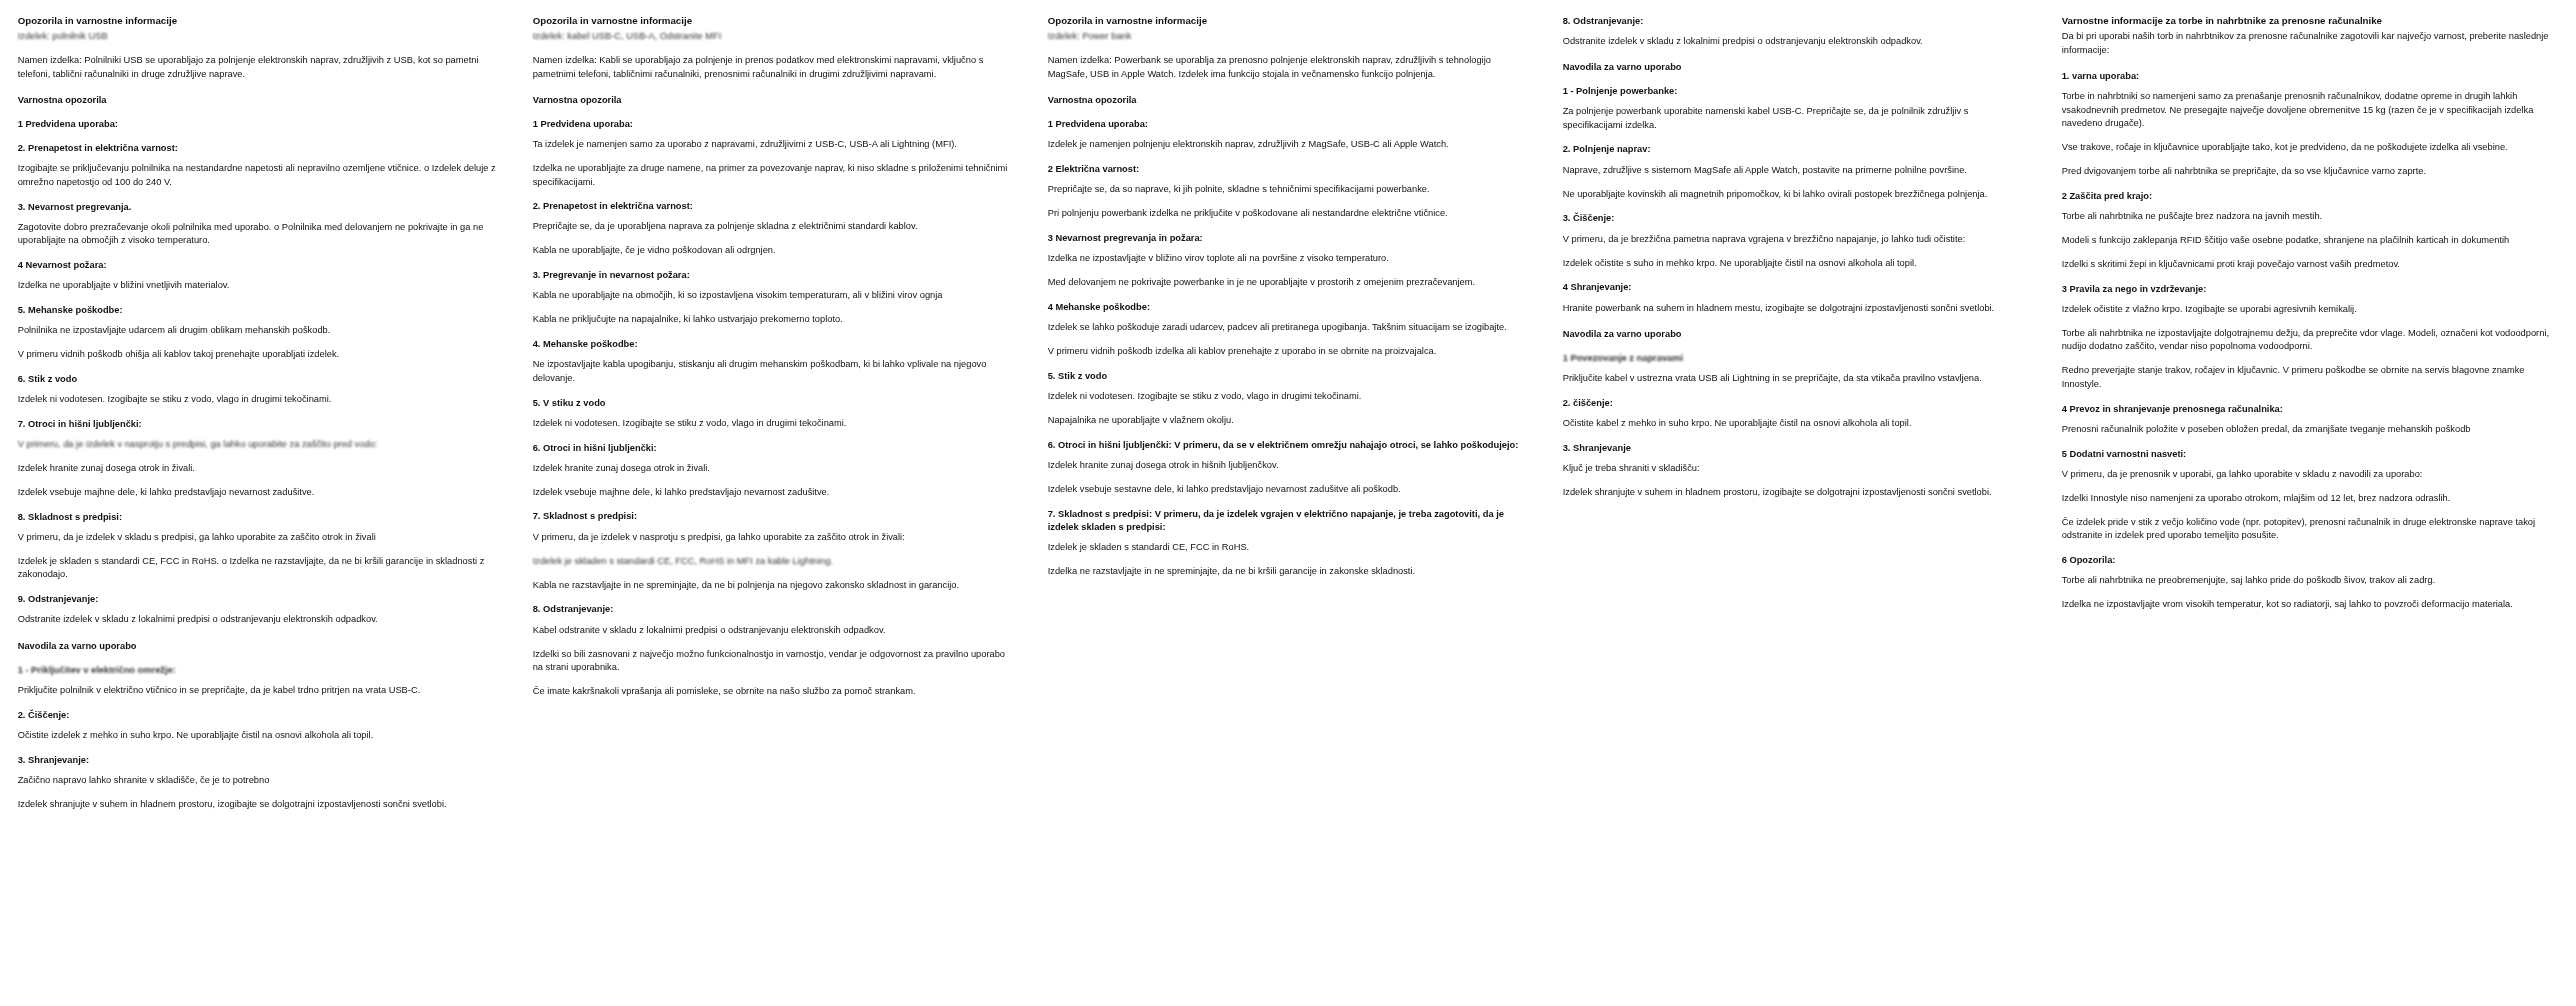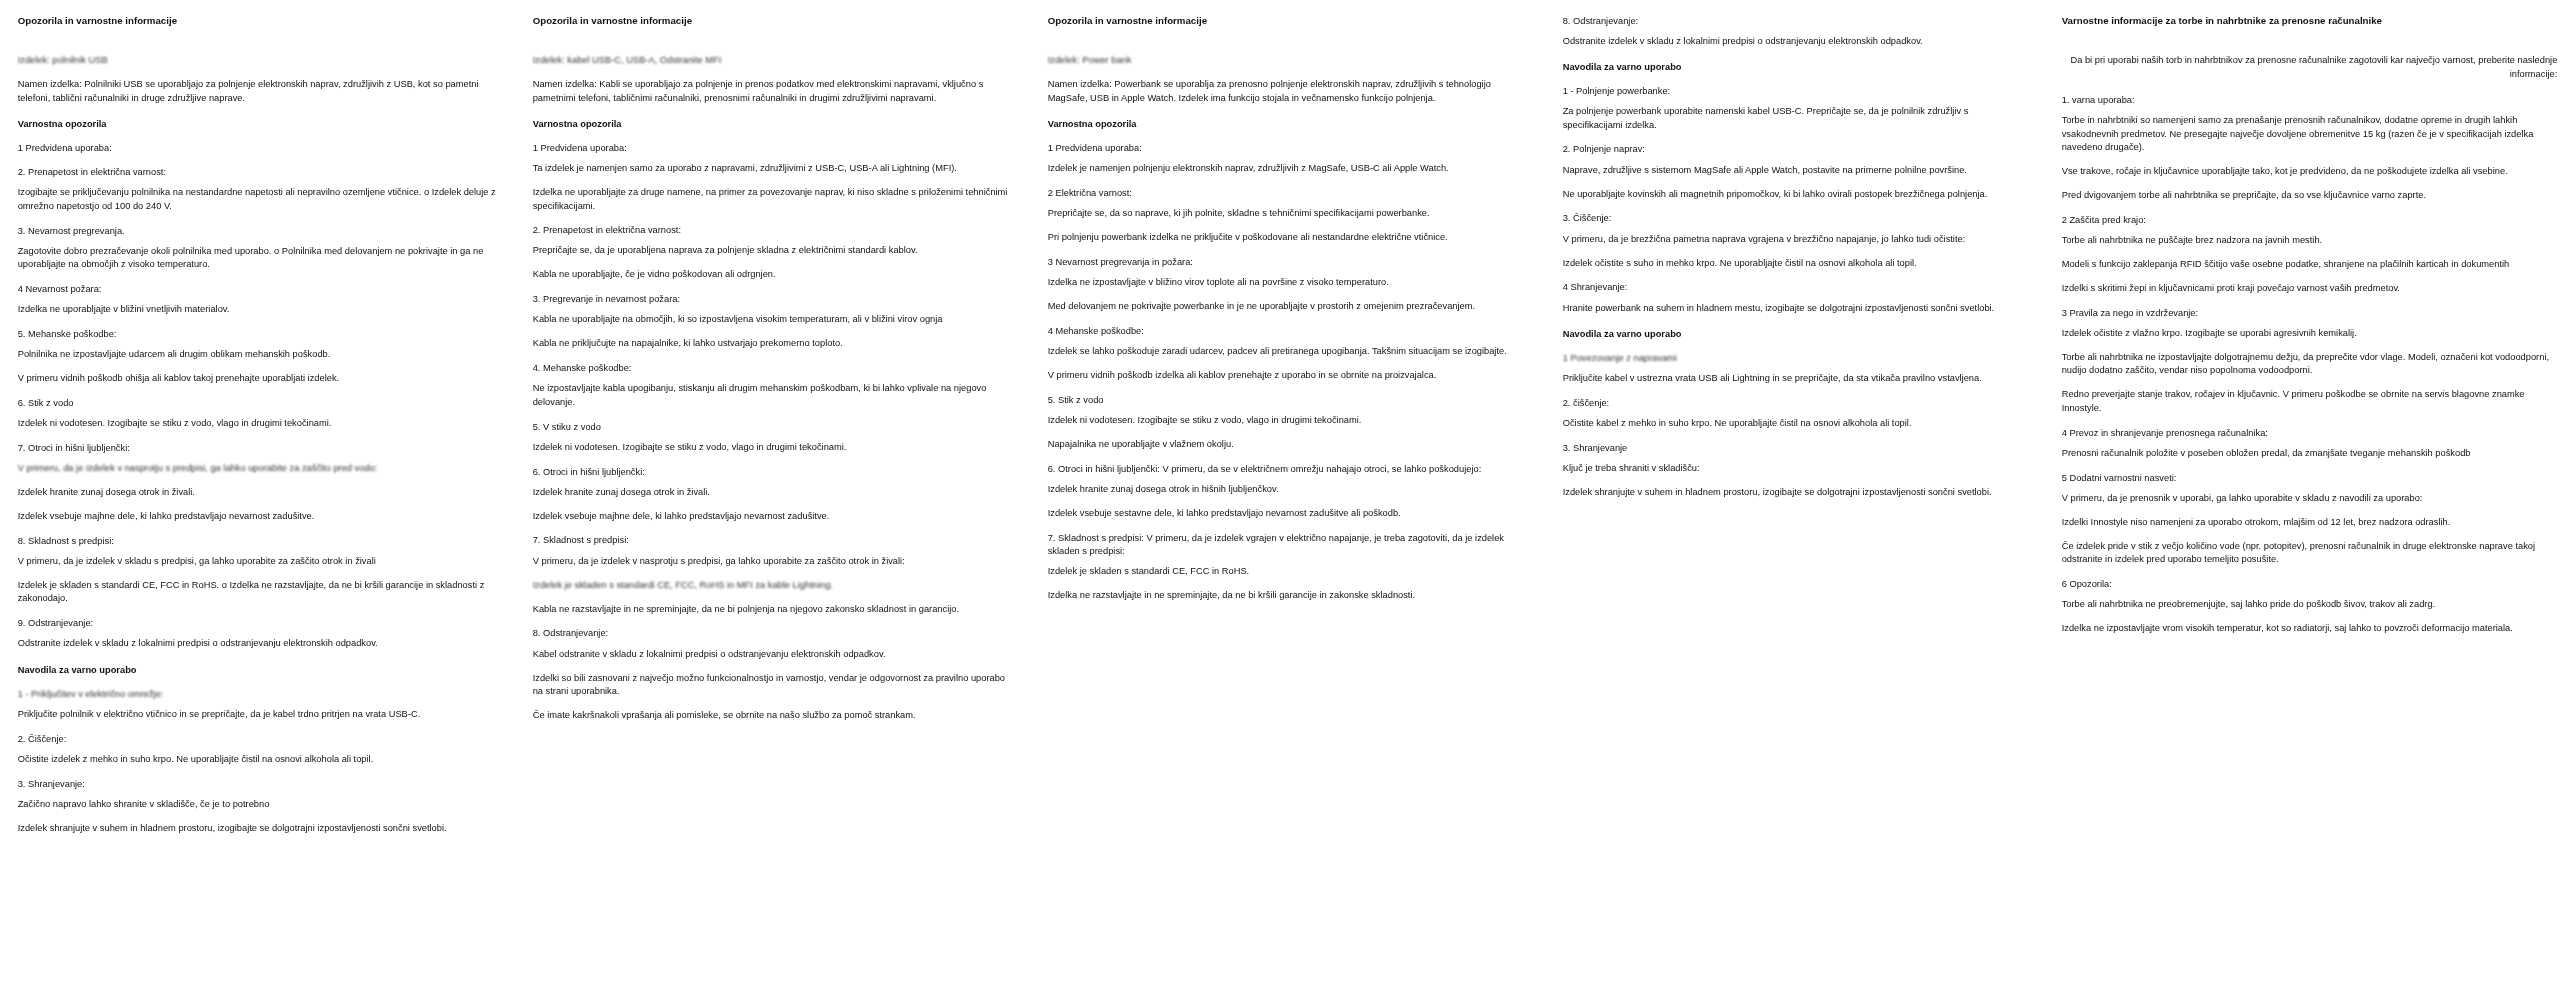"Opozorila in varnostne informacije" h2.sec-title { margin: 0 0 27px 0 -> 0 0 3px 0 }
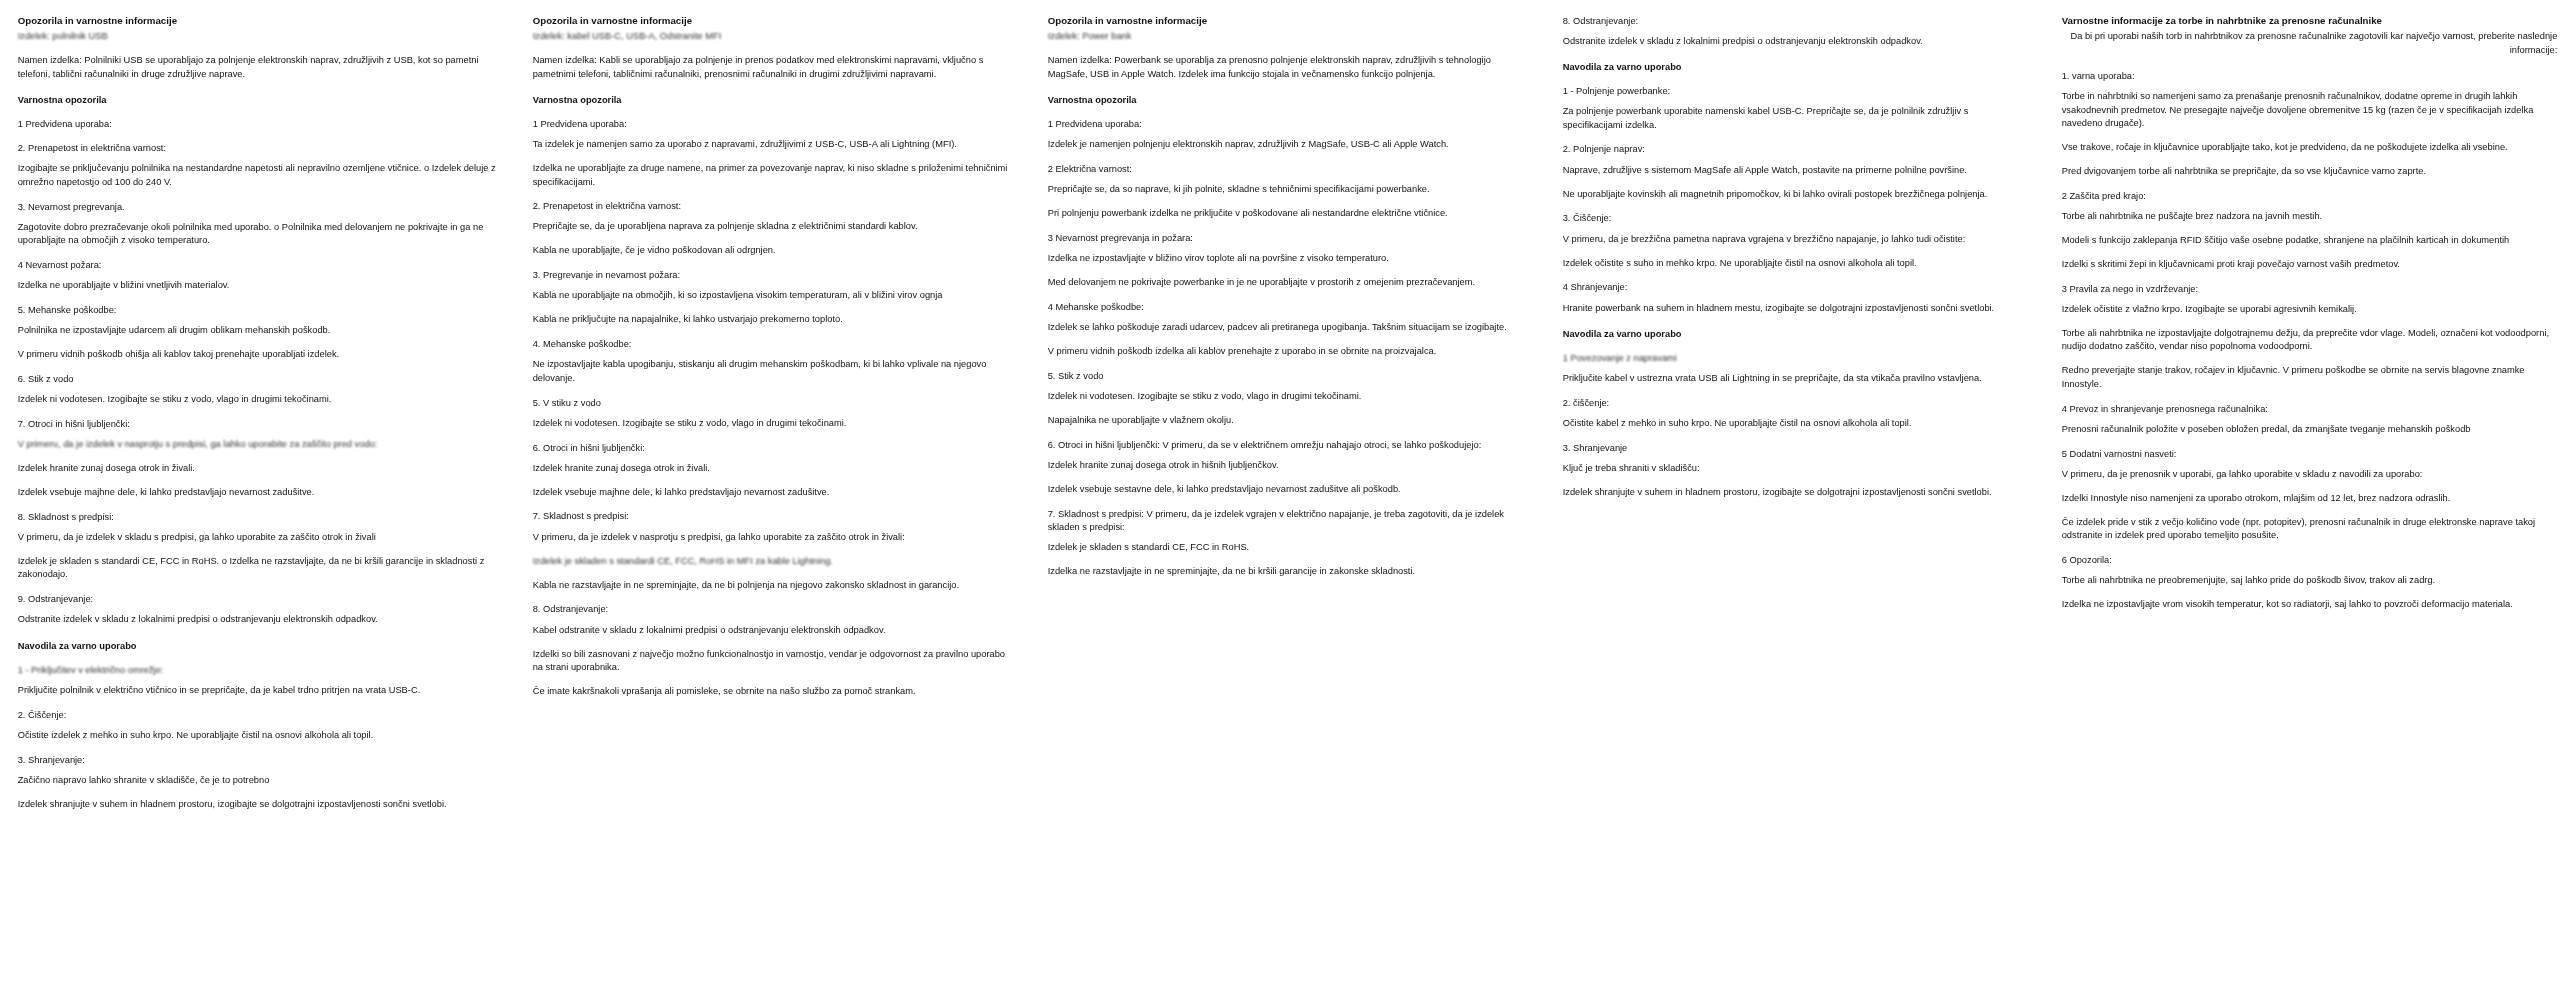"8. Odstranjevanje:" .item-head { font-weight: normal -> bold }
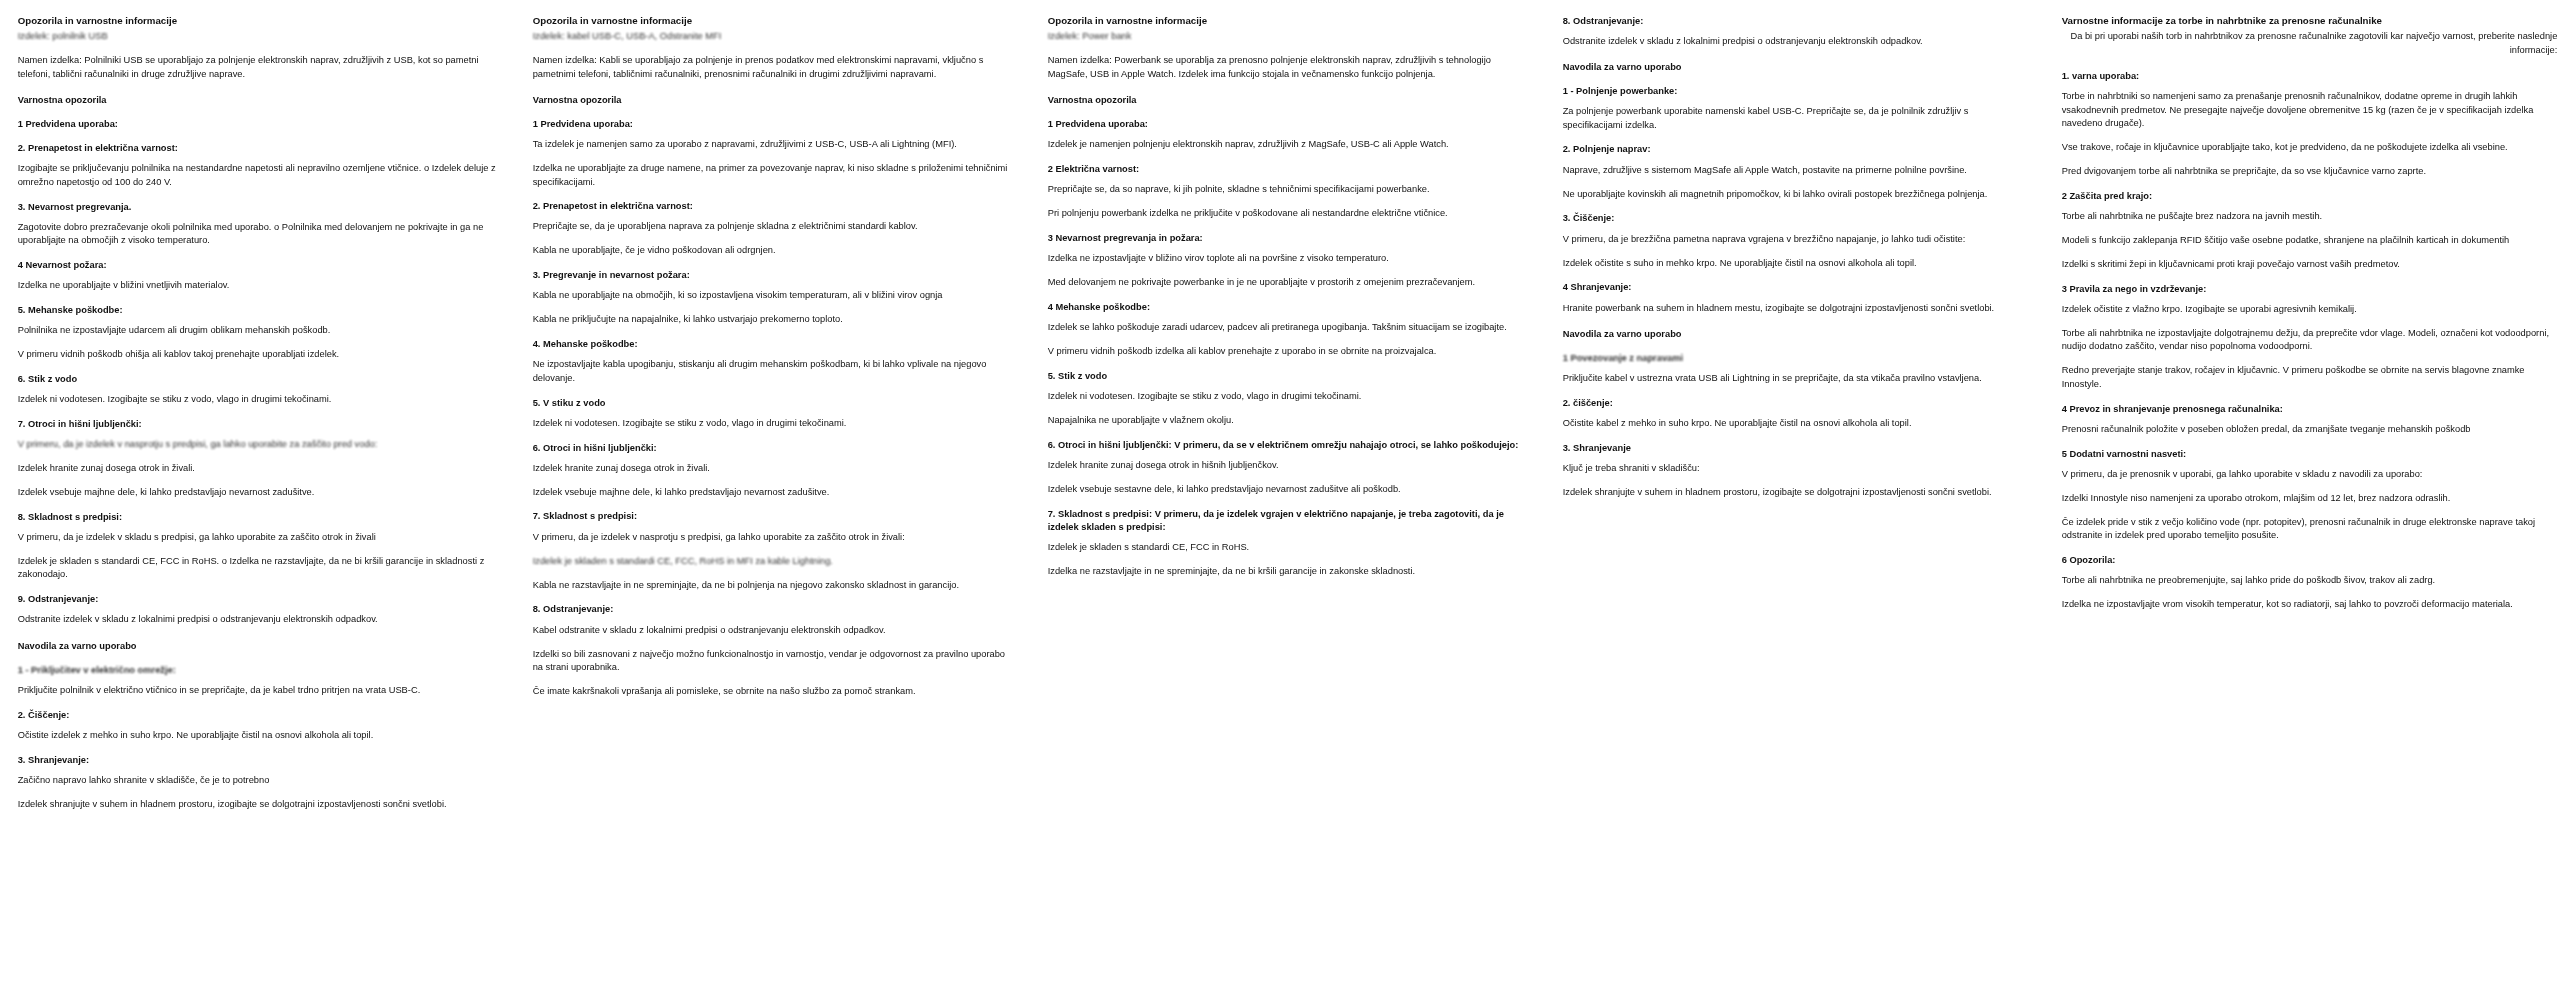"Da bi pri uporabi naših" p.lead { text-align: right -> none }
